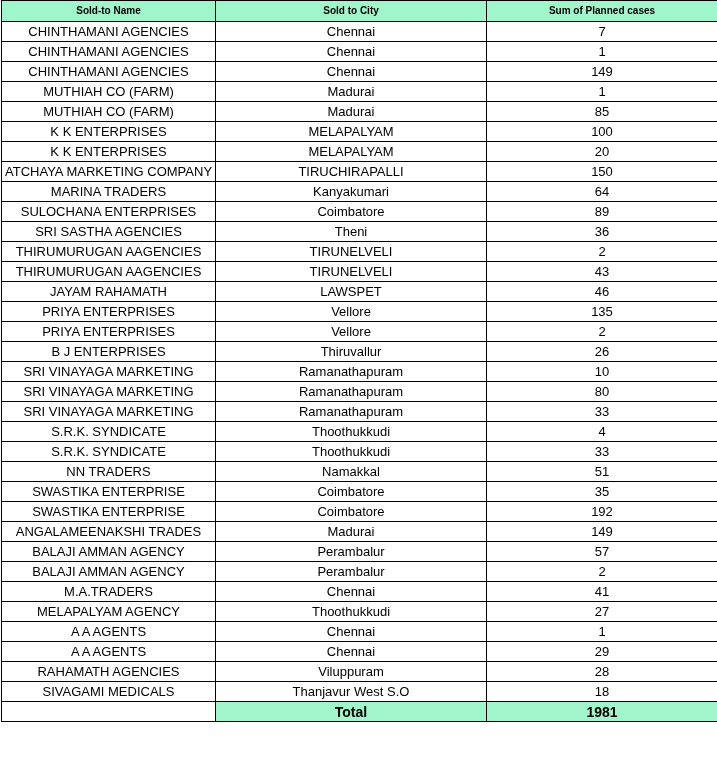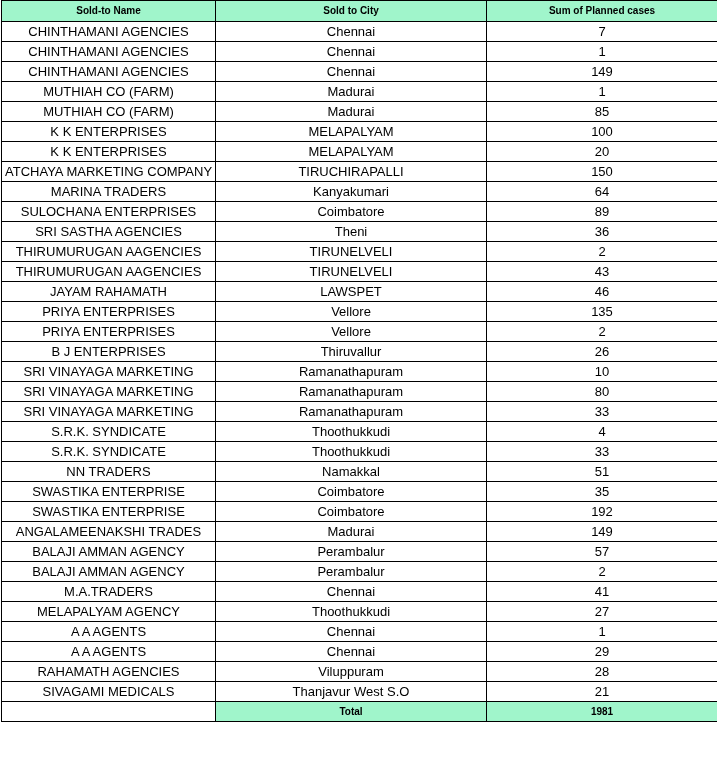"21" td { text: 21 -> 18 }
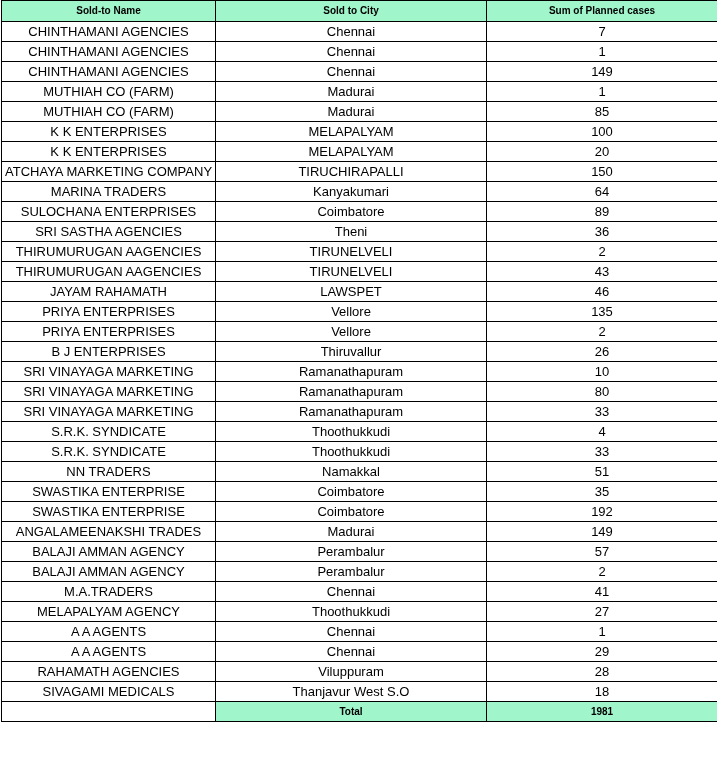"Total" tfoot td.total-cell { font-size: 10px -> 14px }
